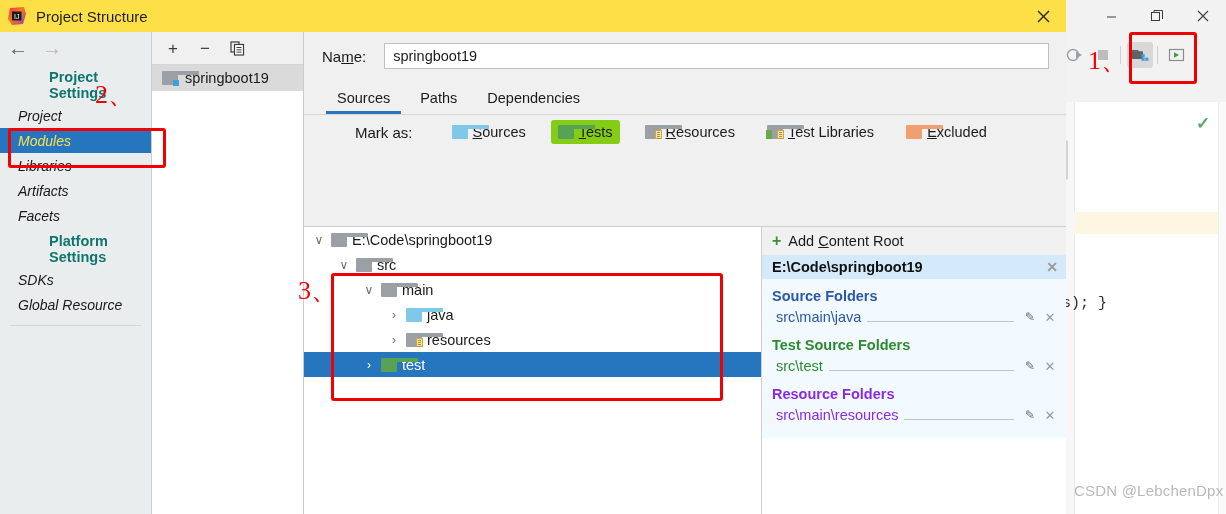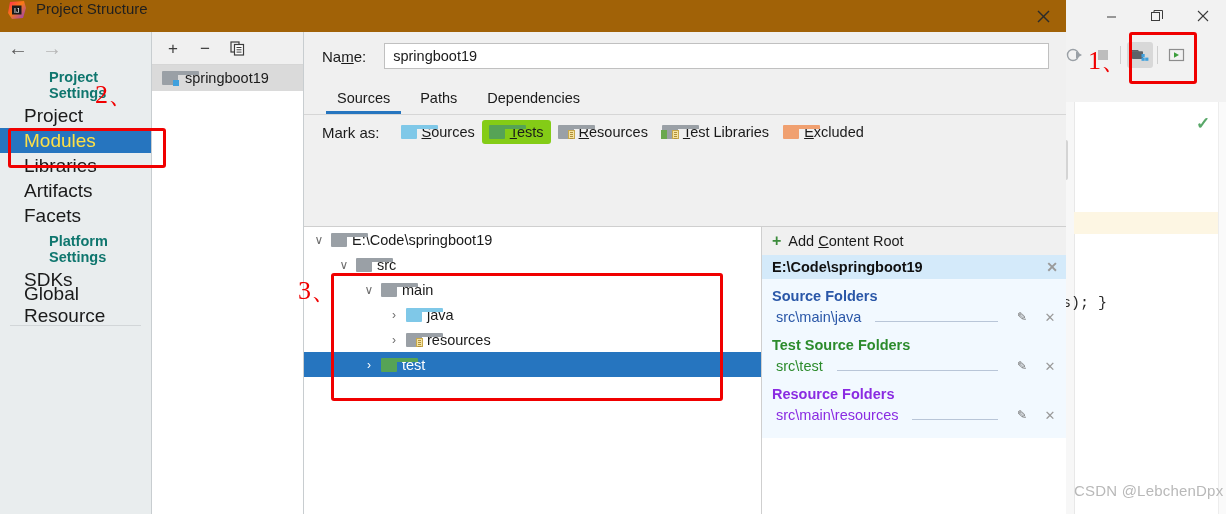"Project Structure" .dlg-title { align-items: flex-start -> center; background: #a16207 -> #fde047 }
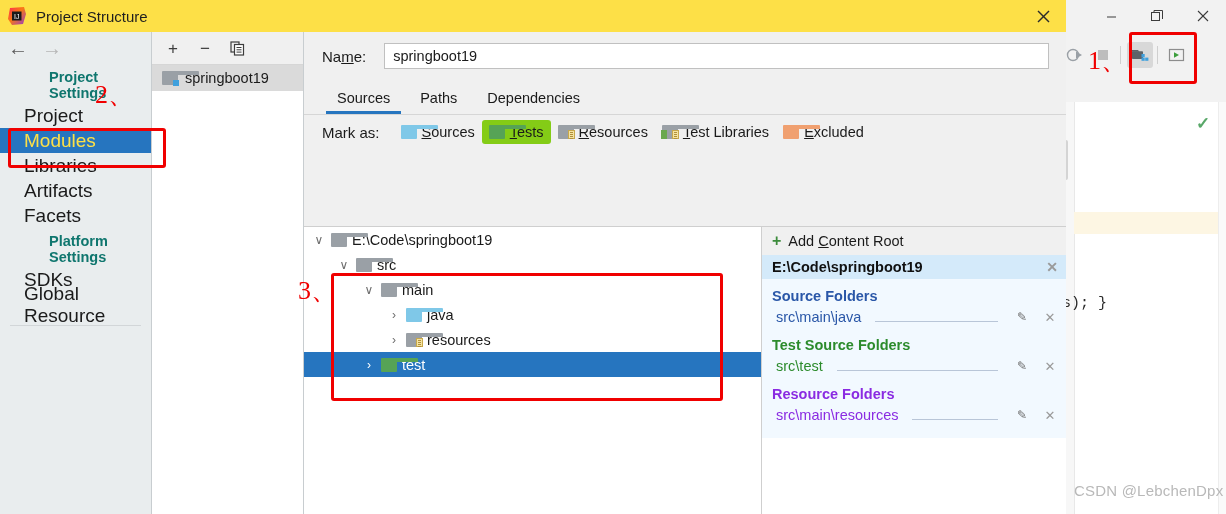"Project" .side-item { font-size: 19px -> 14px; font-style: none -> italic; padding-left: 24px -> 18px }
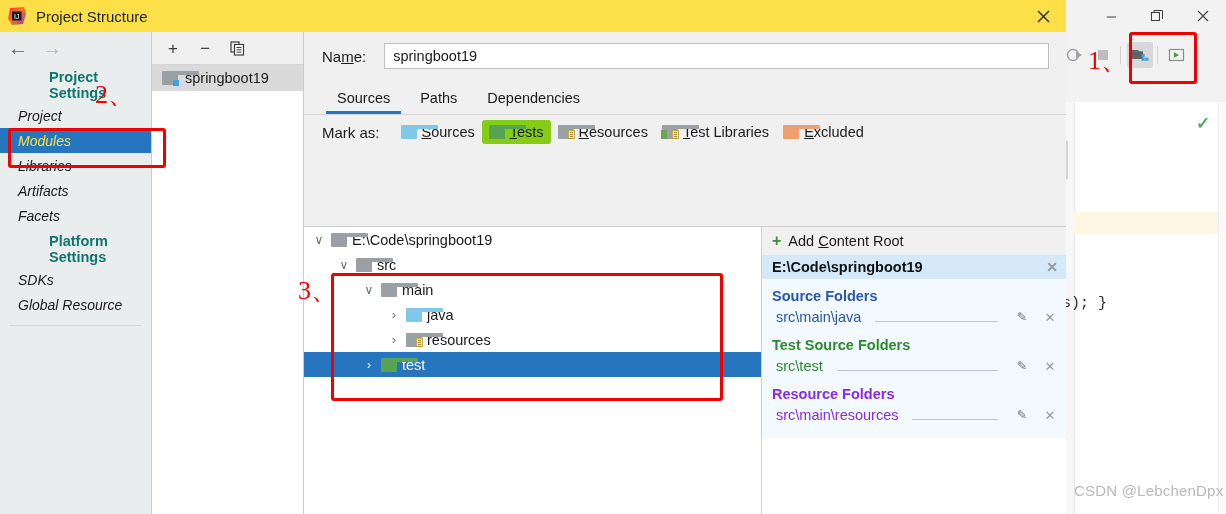"Mark as:" .mark-row { gap: 0 -> 18px; margin-left: none -> 33px }
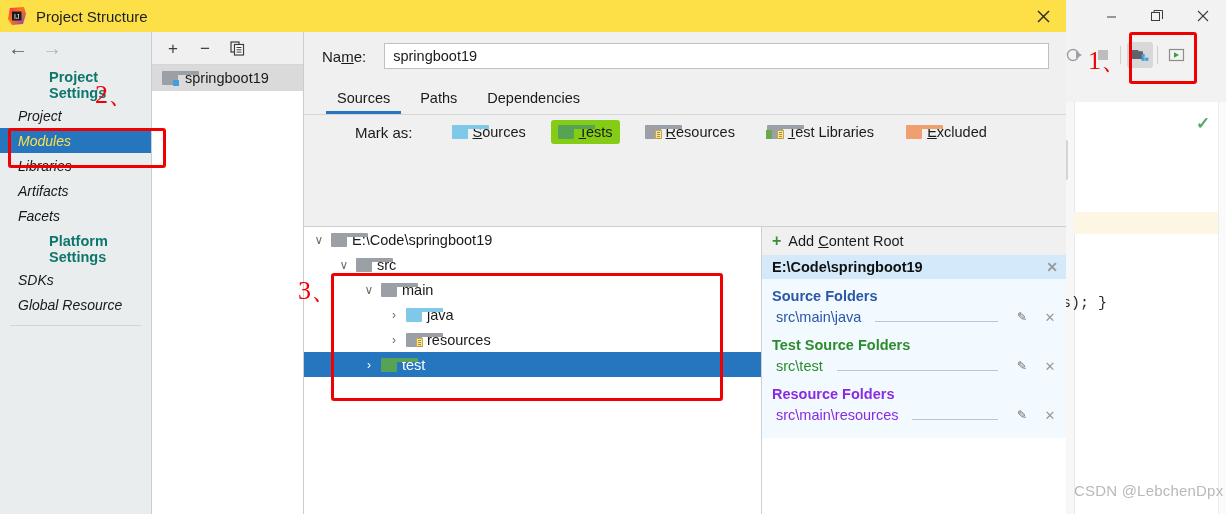"src\main\java" .path-row { gap: 12px -> 4px }
